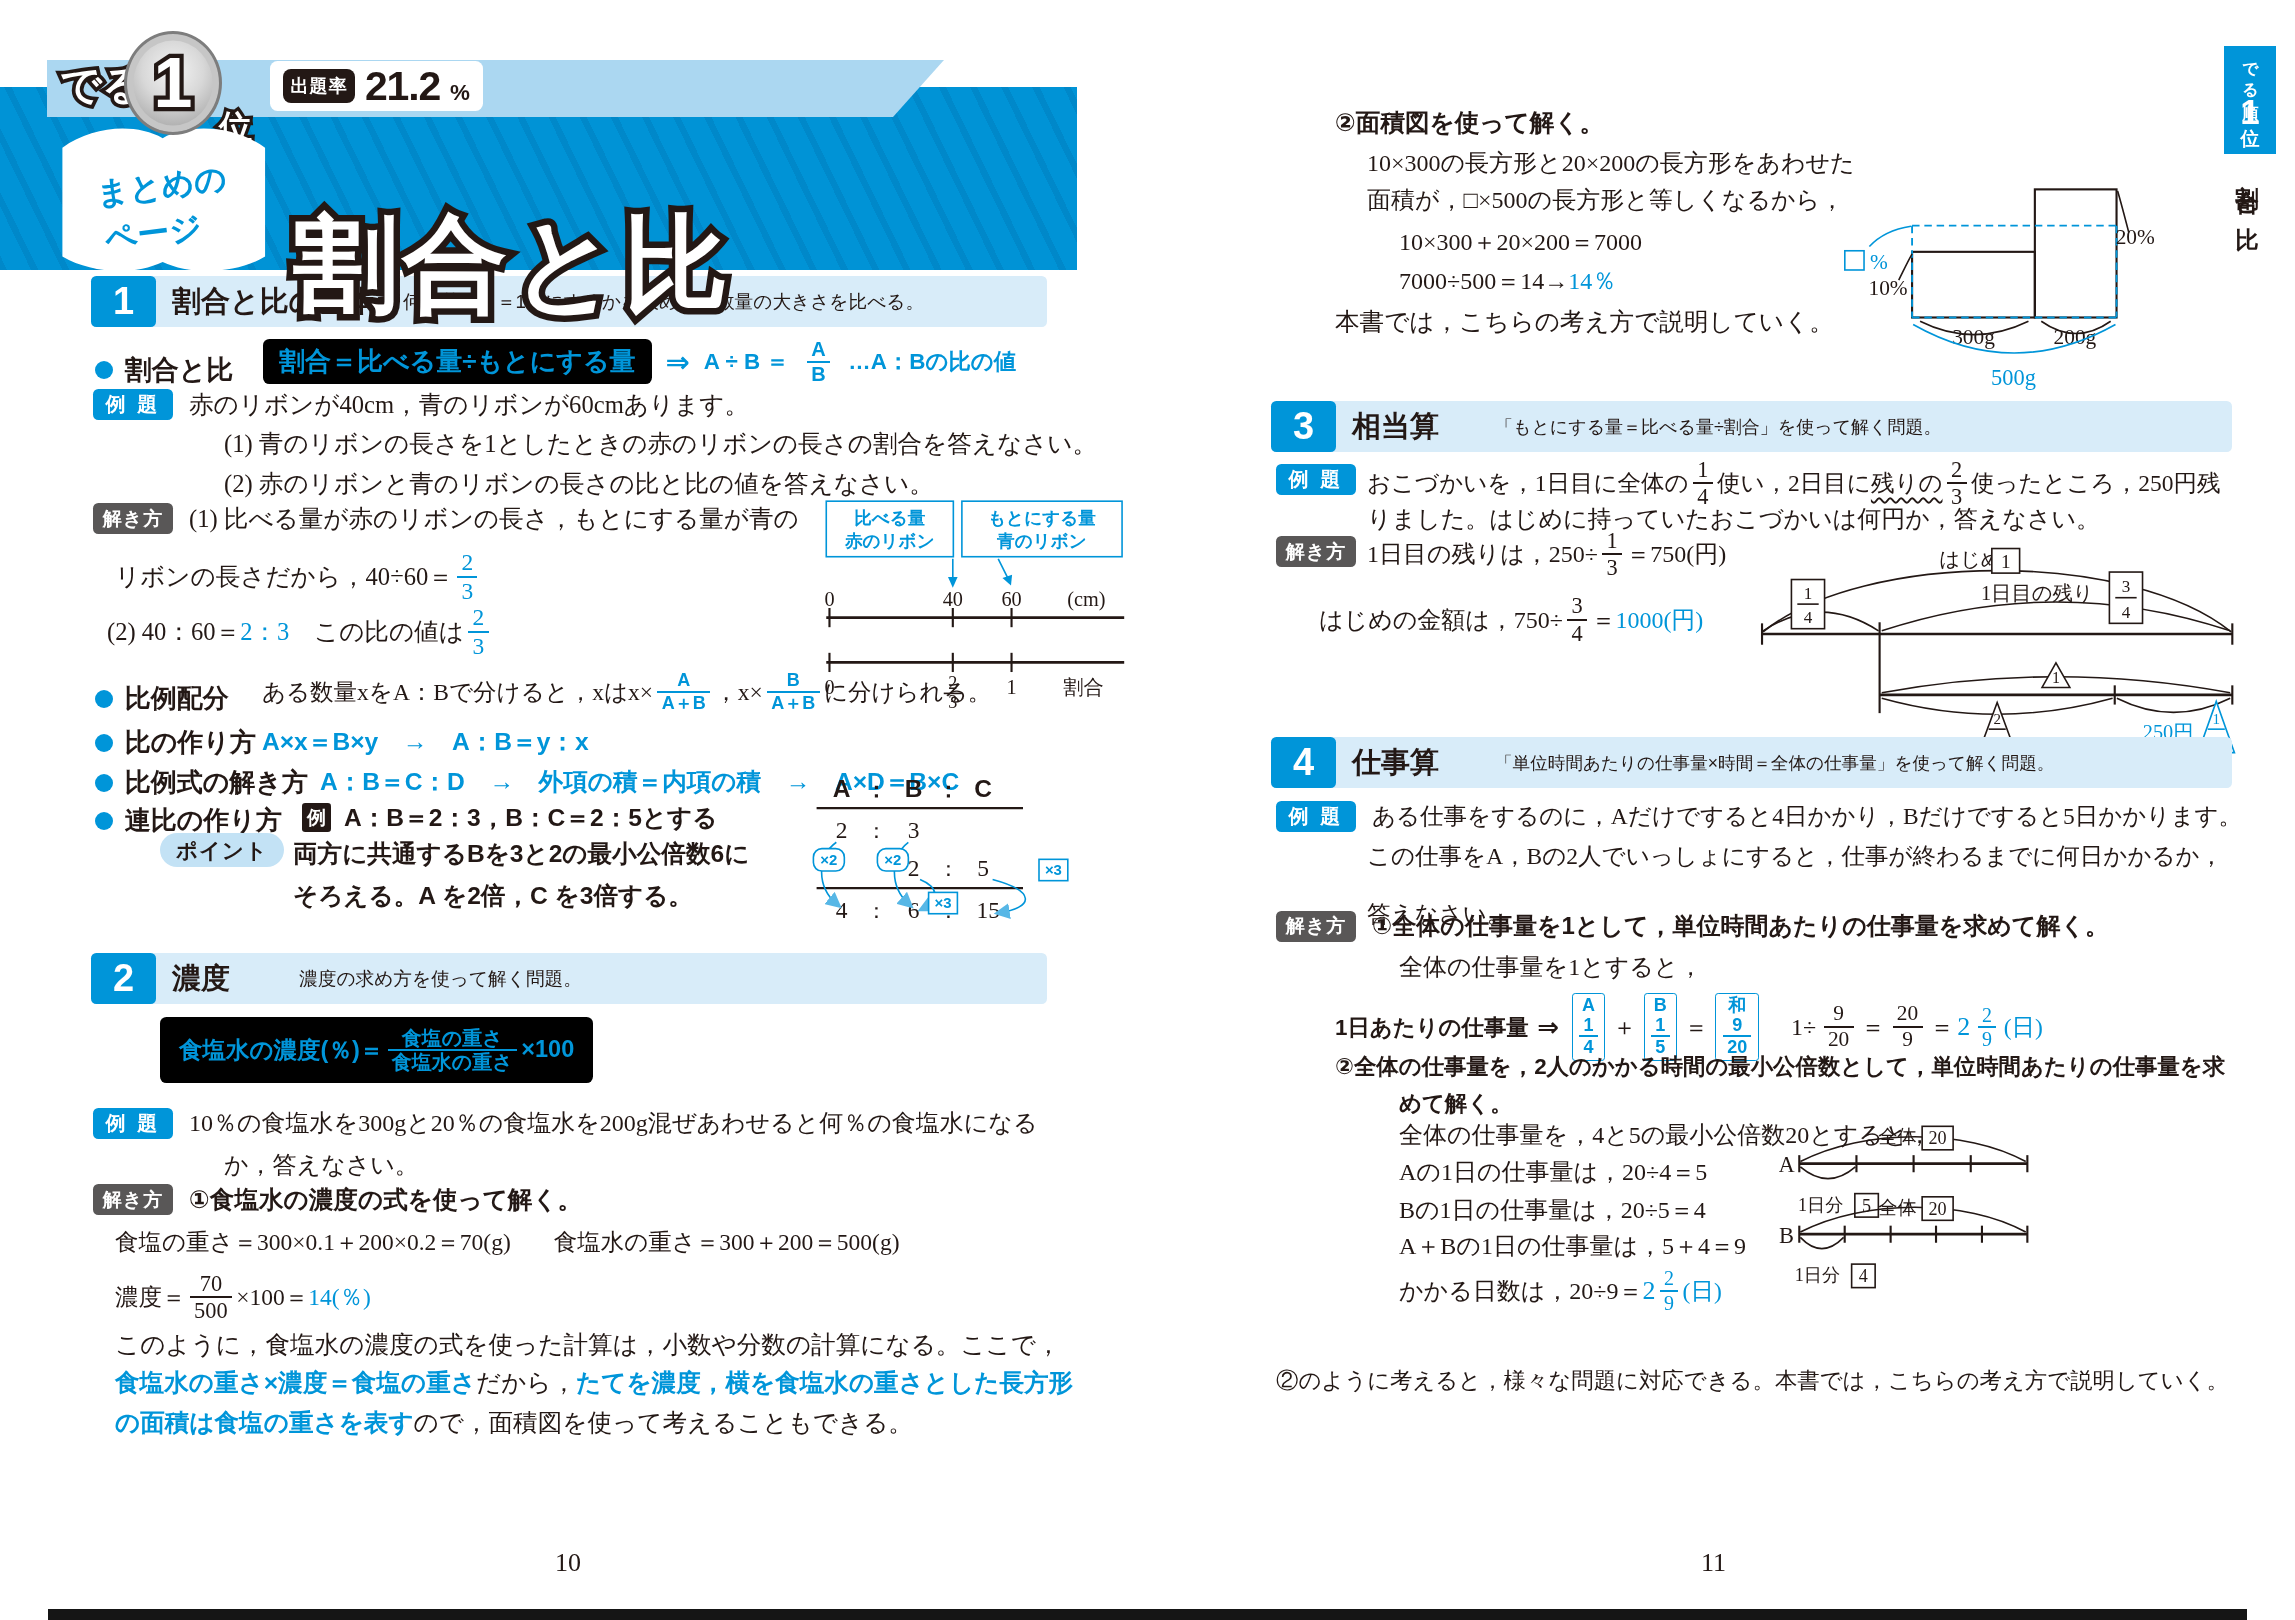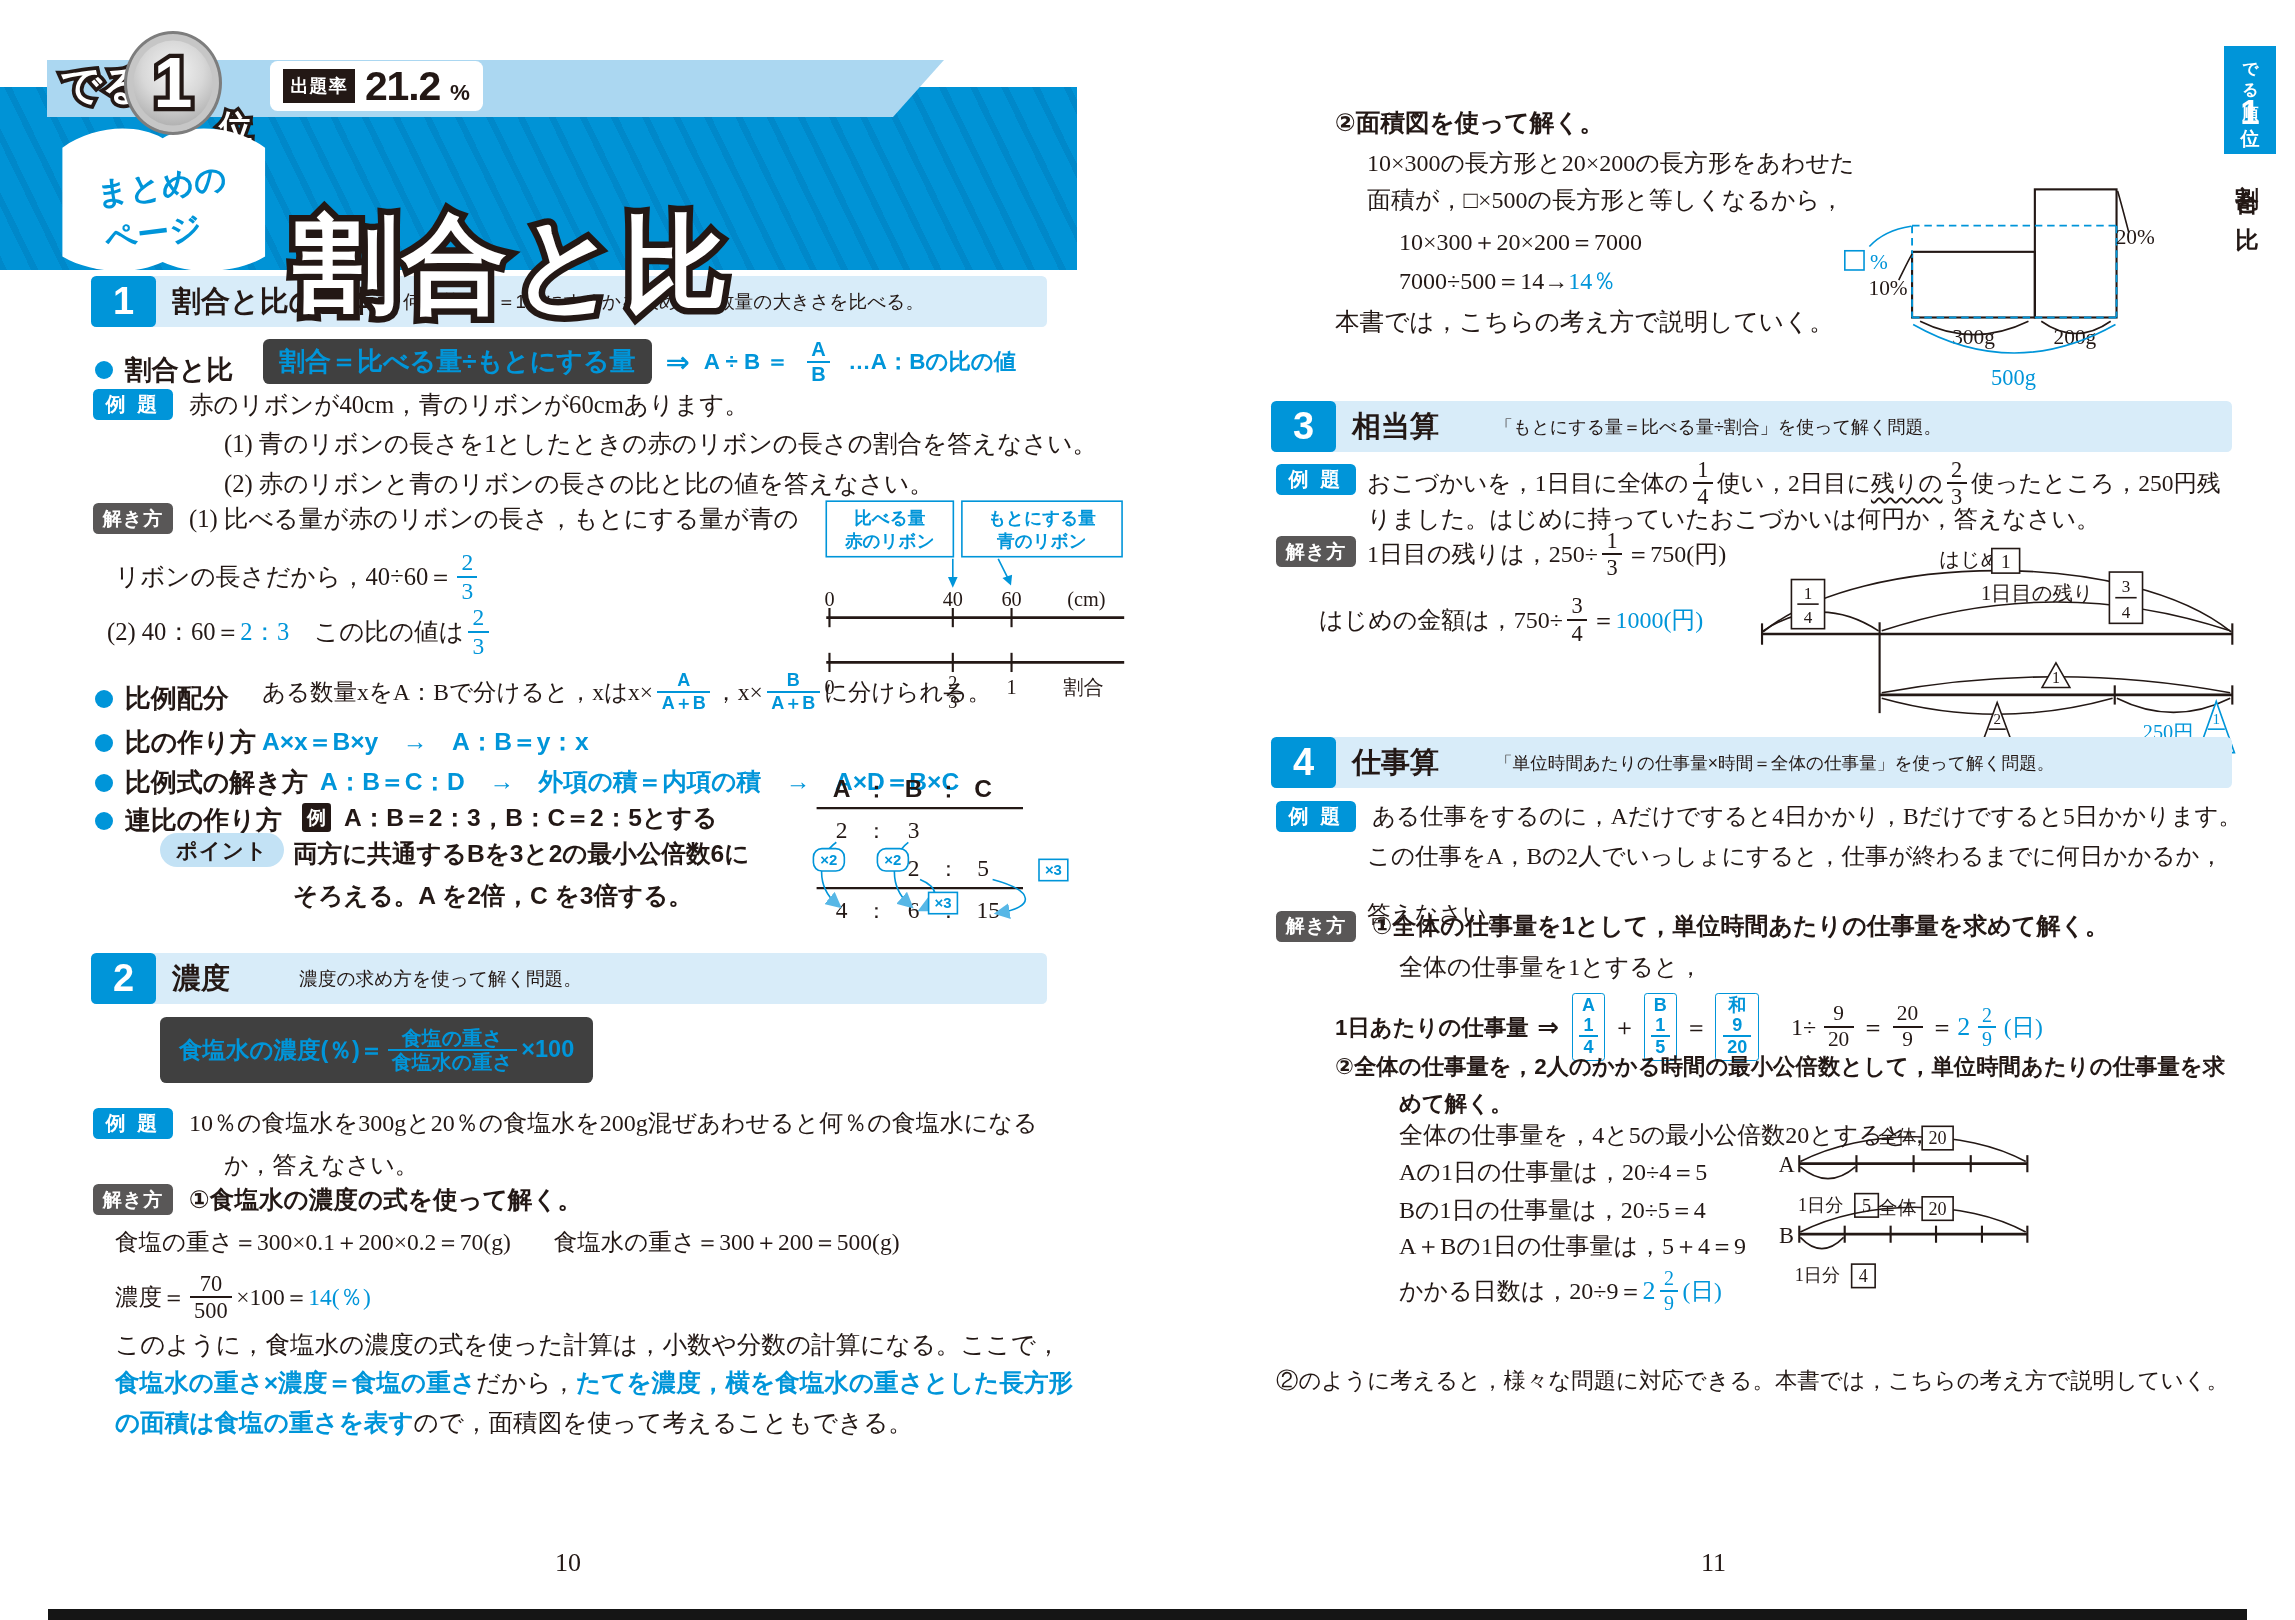"出題率" .rate-badge { border-radius: 0 -> 8px }
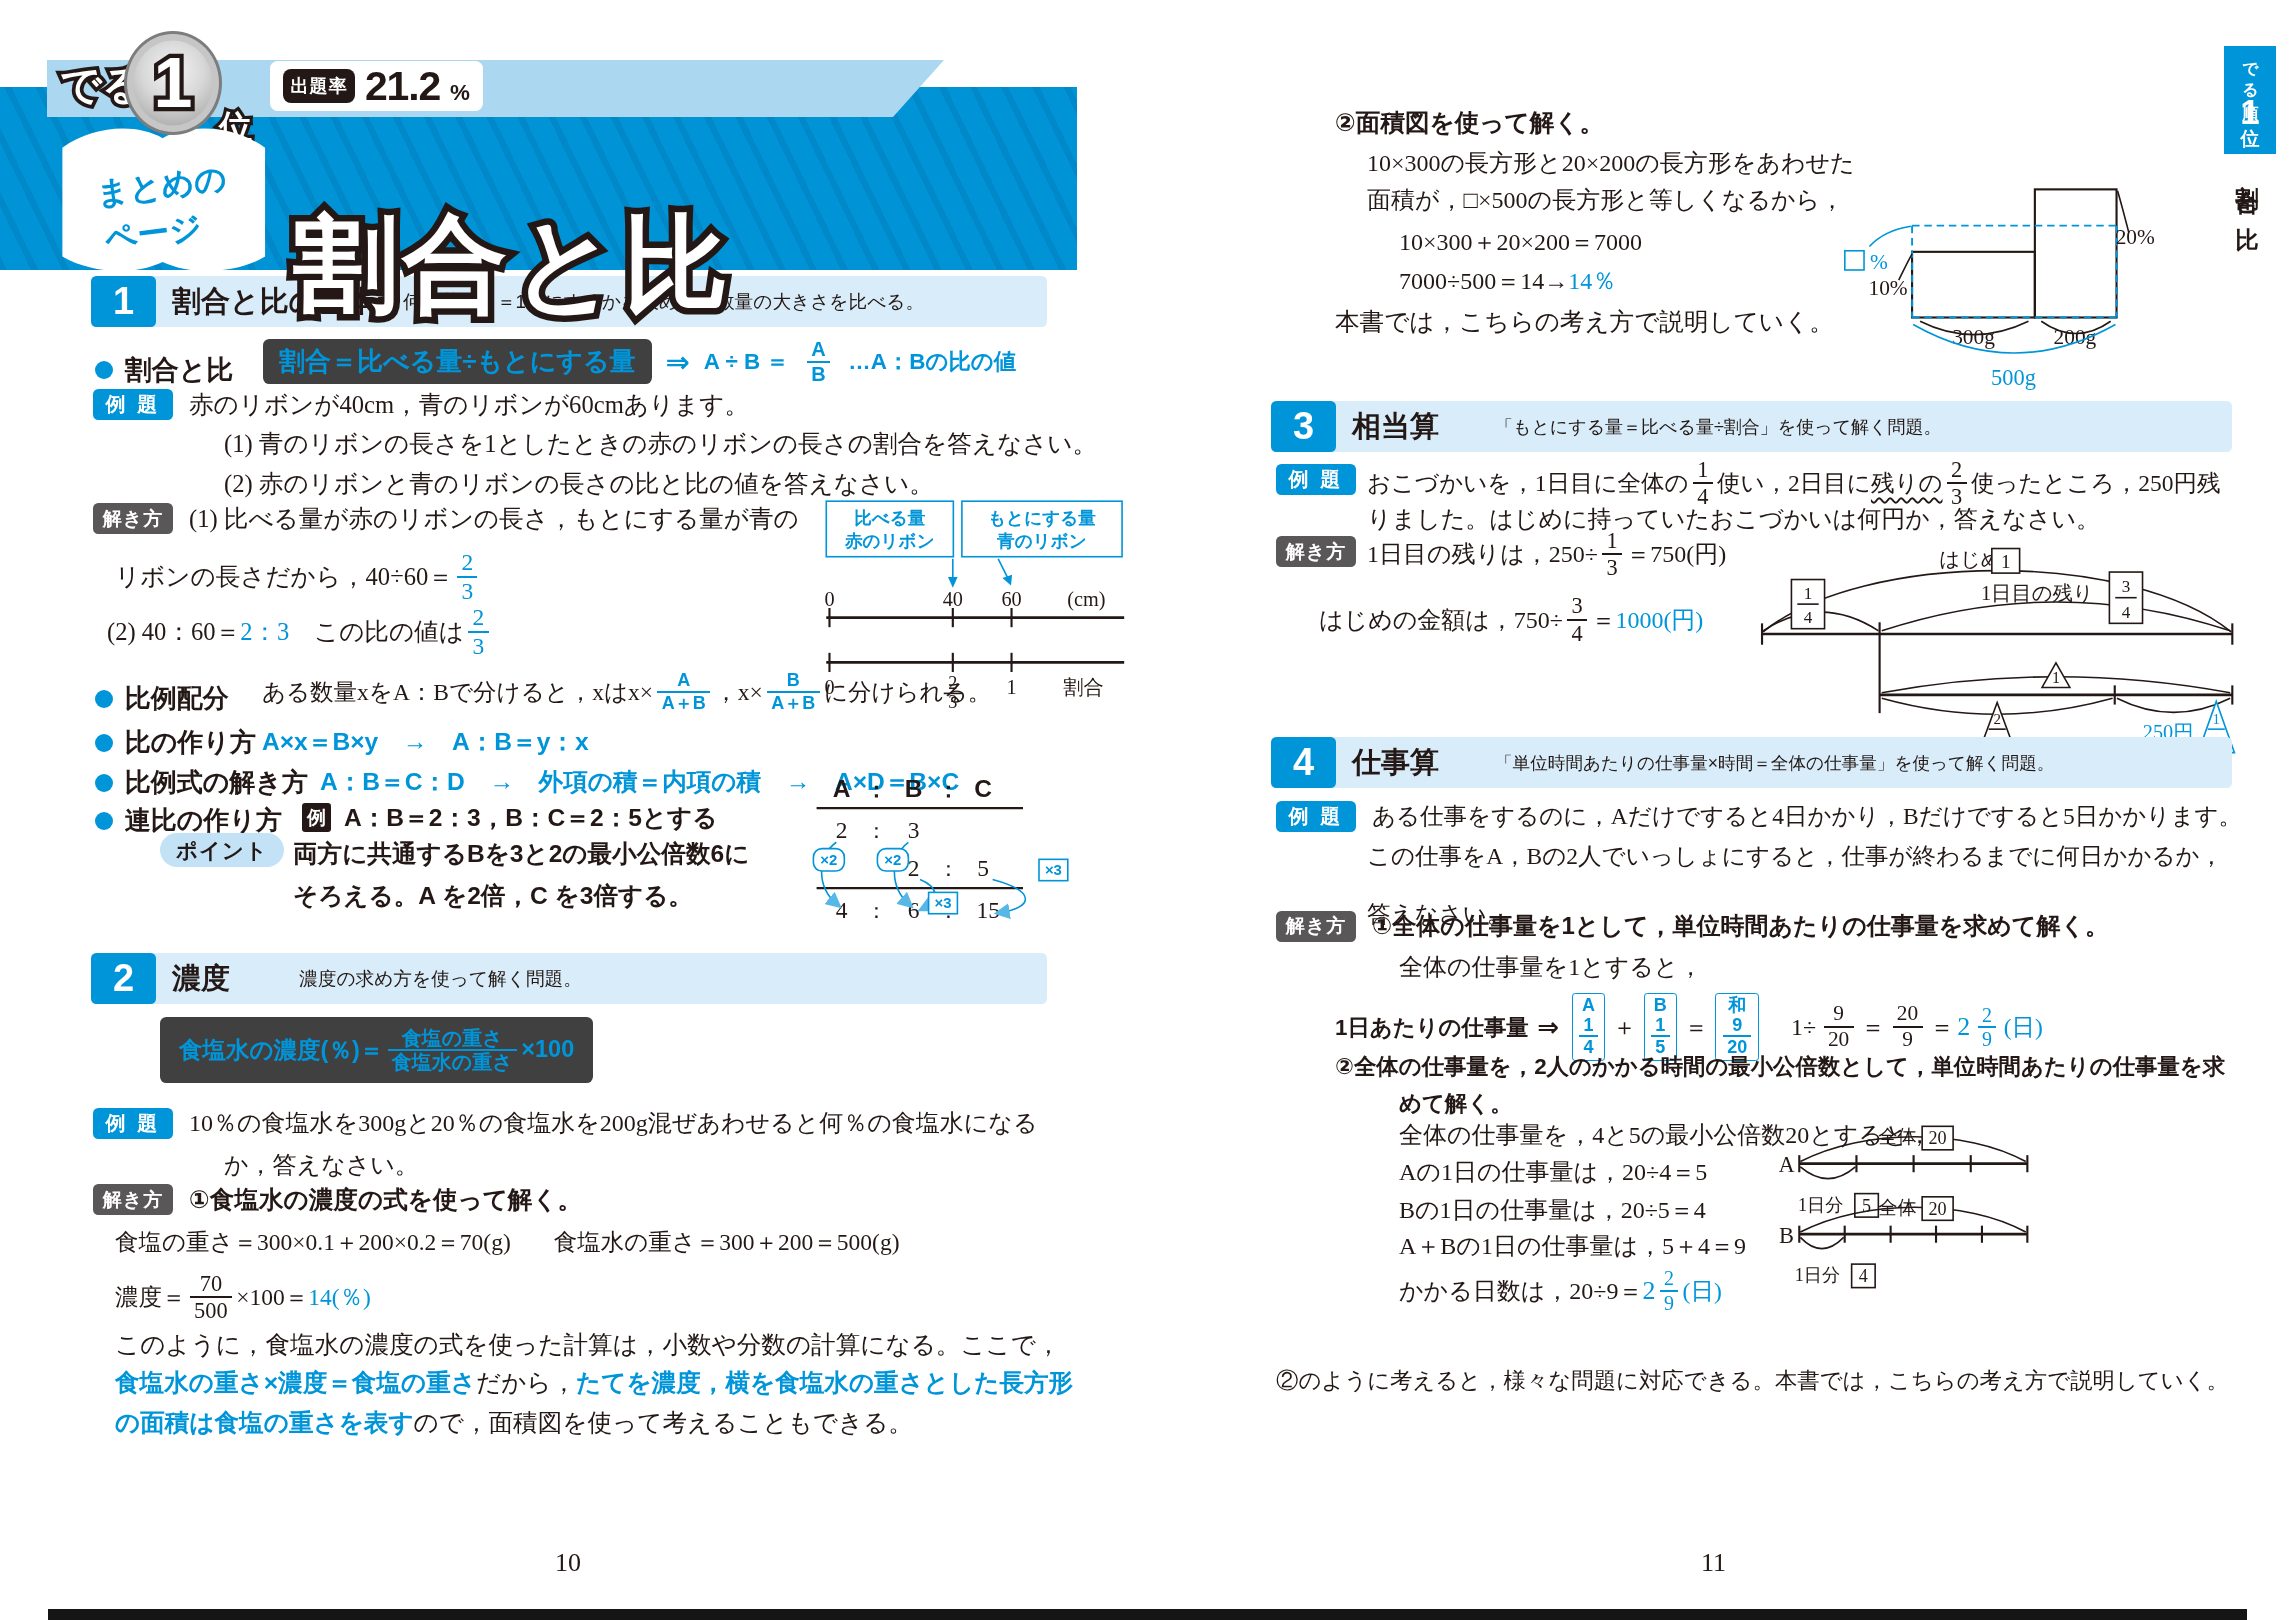"割合＝比べる量÷もとにする量" .graybox { background: #404040 -> #000000 }
